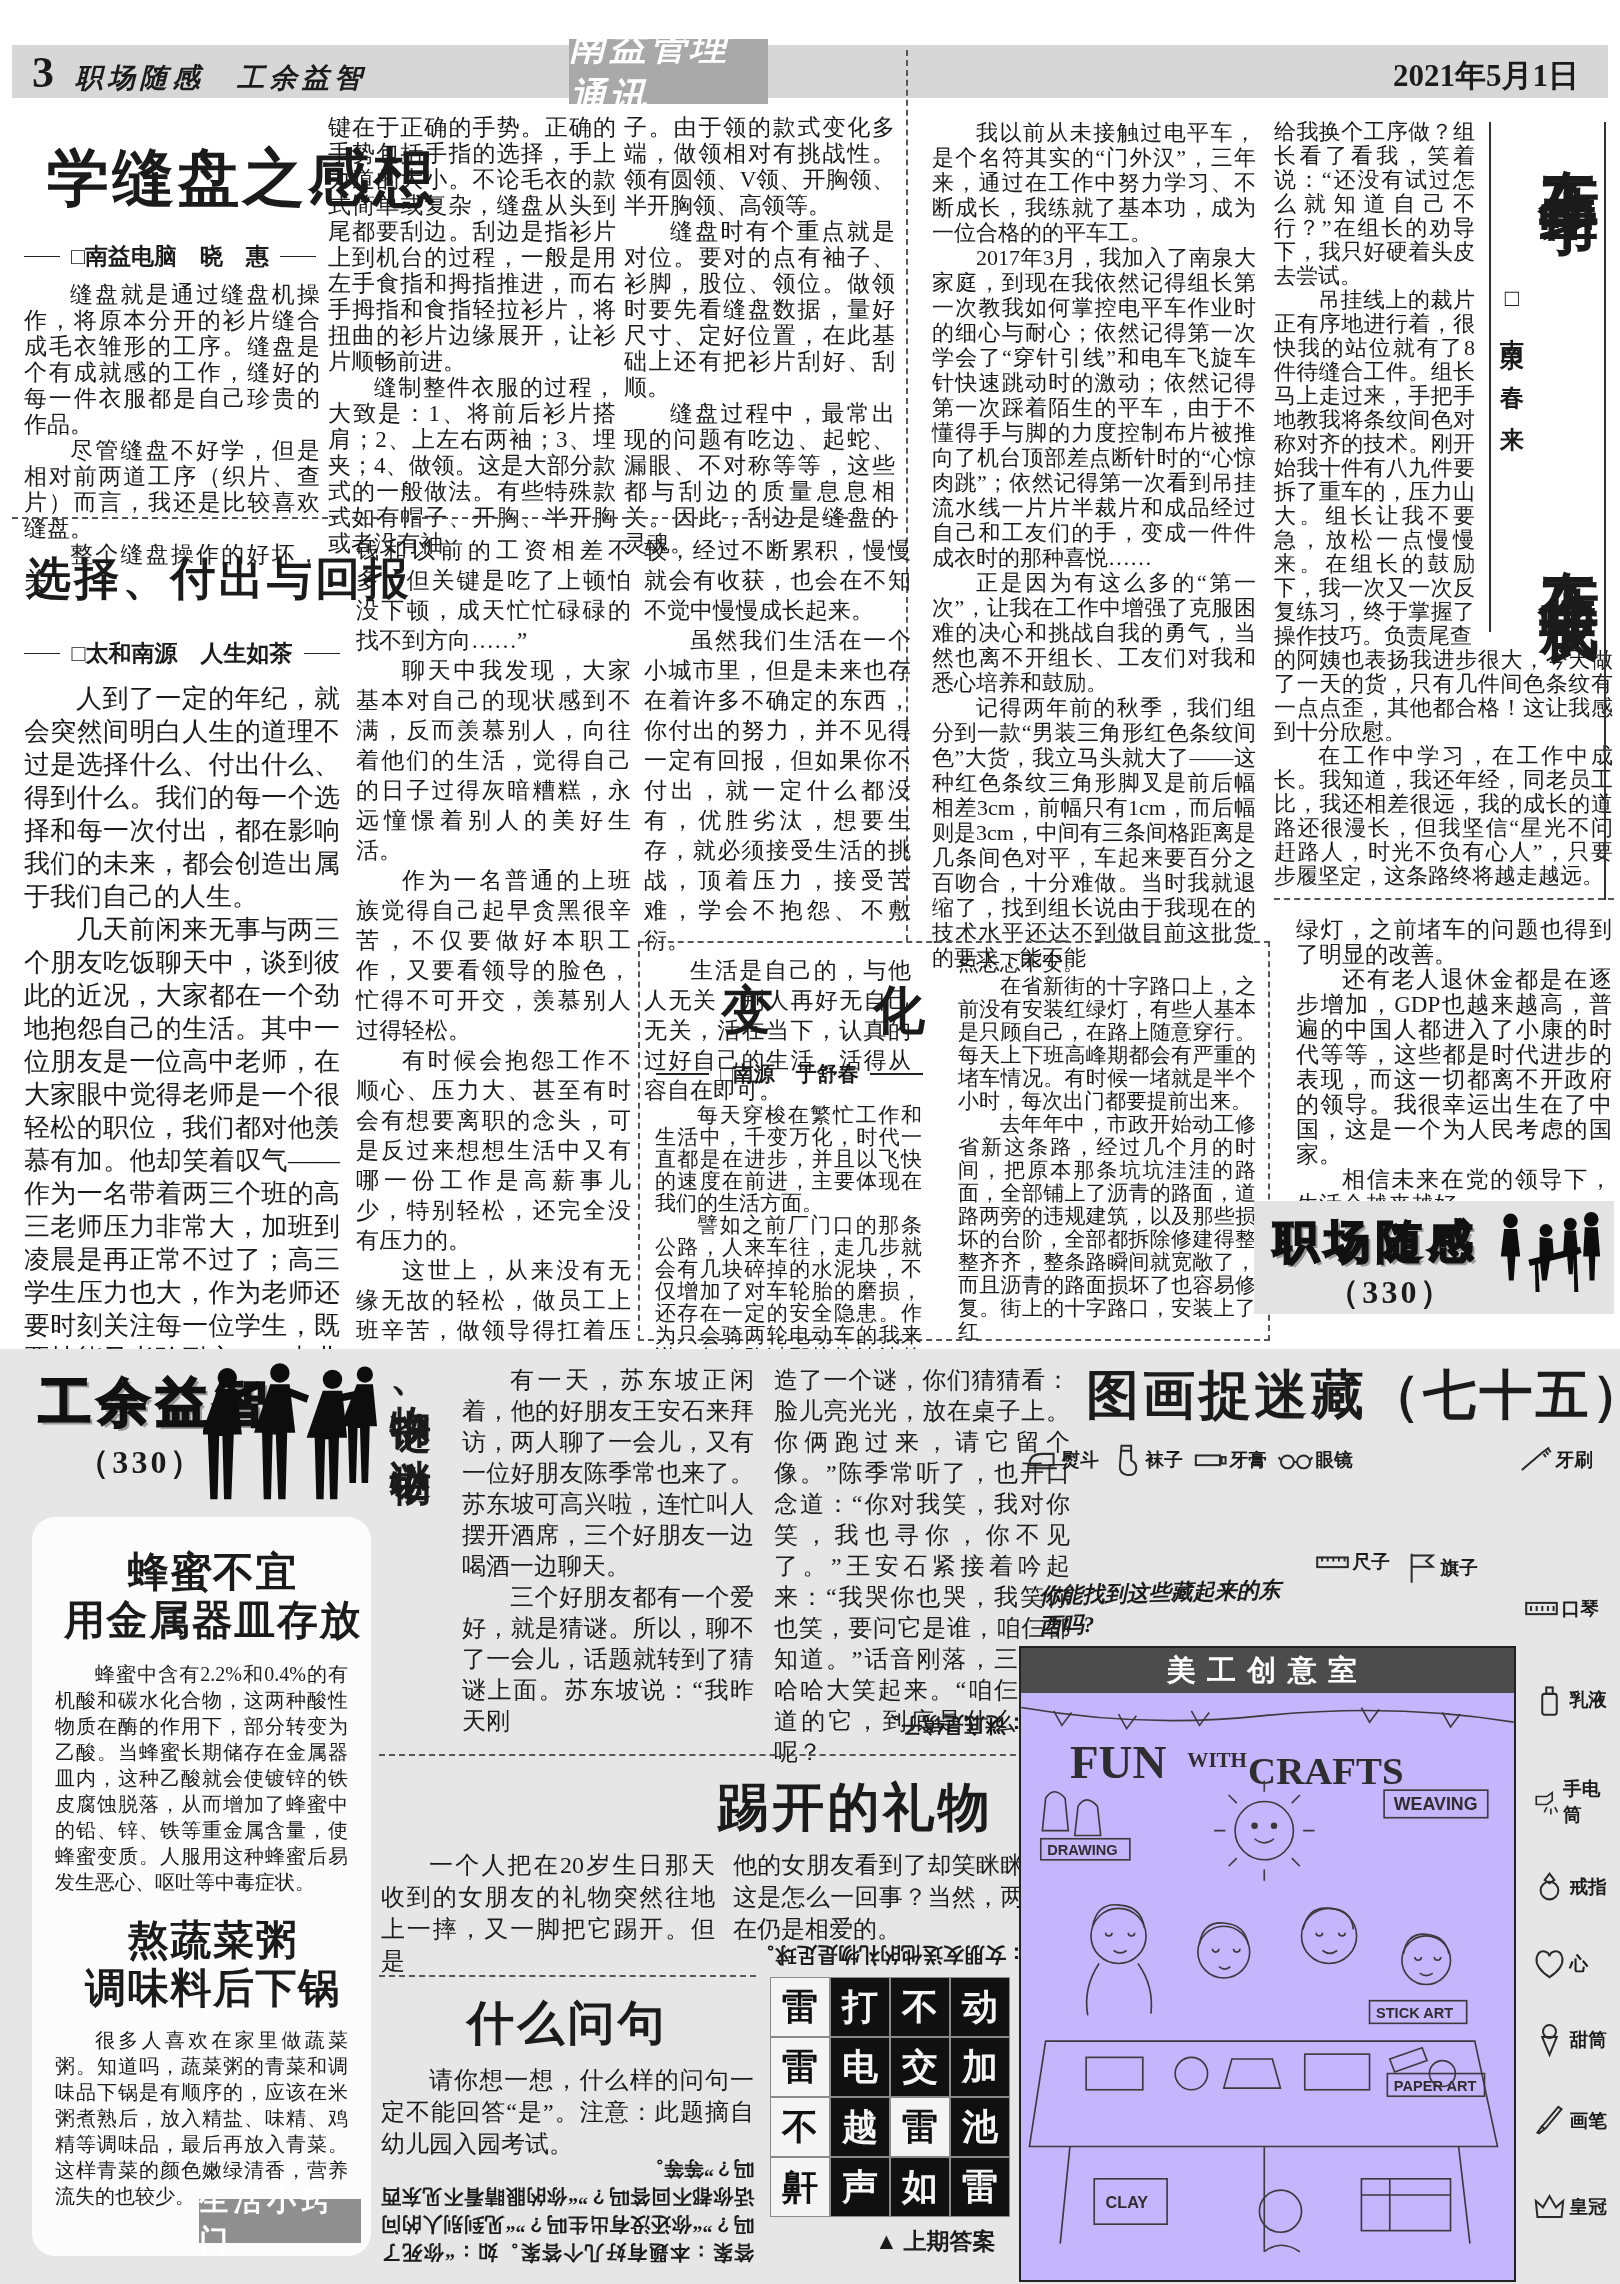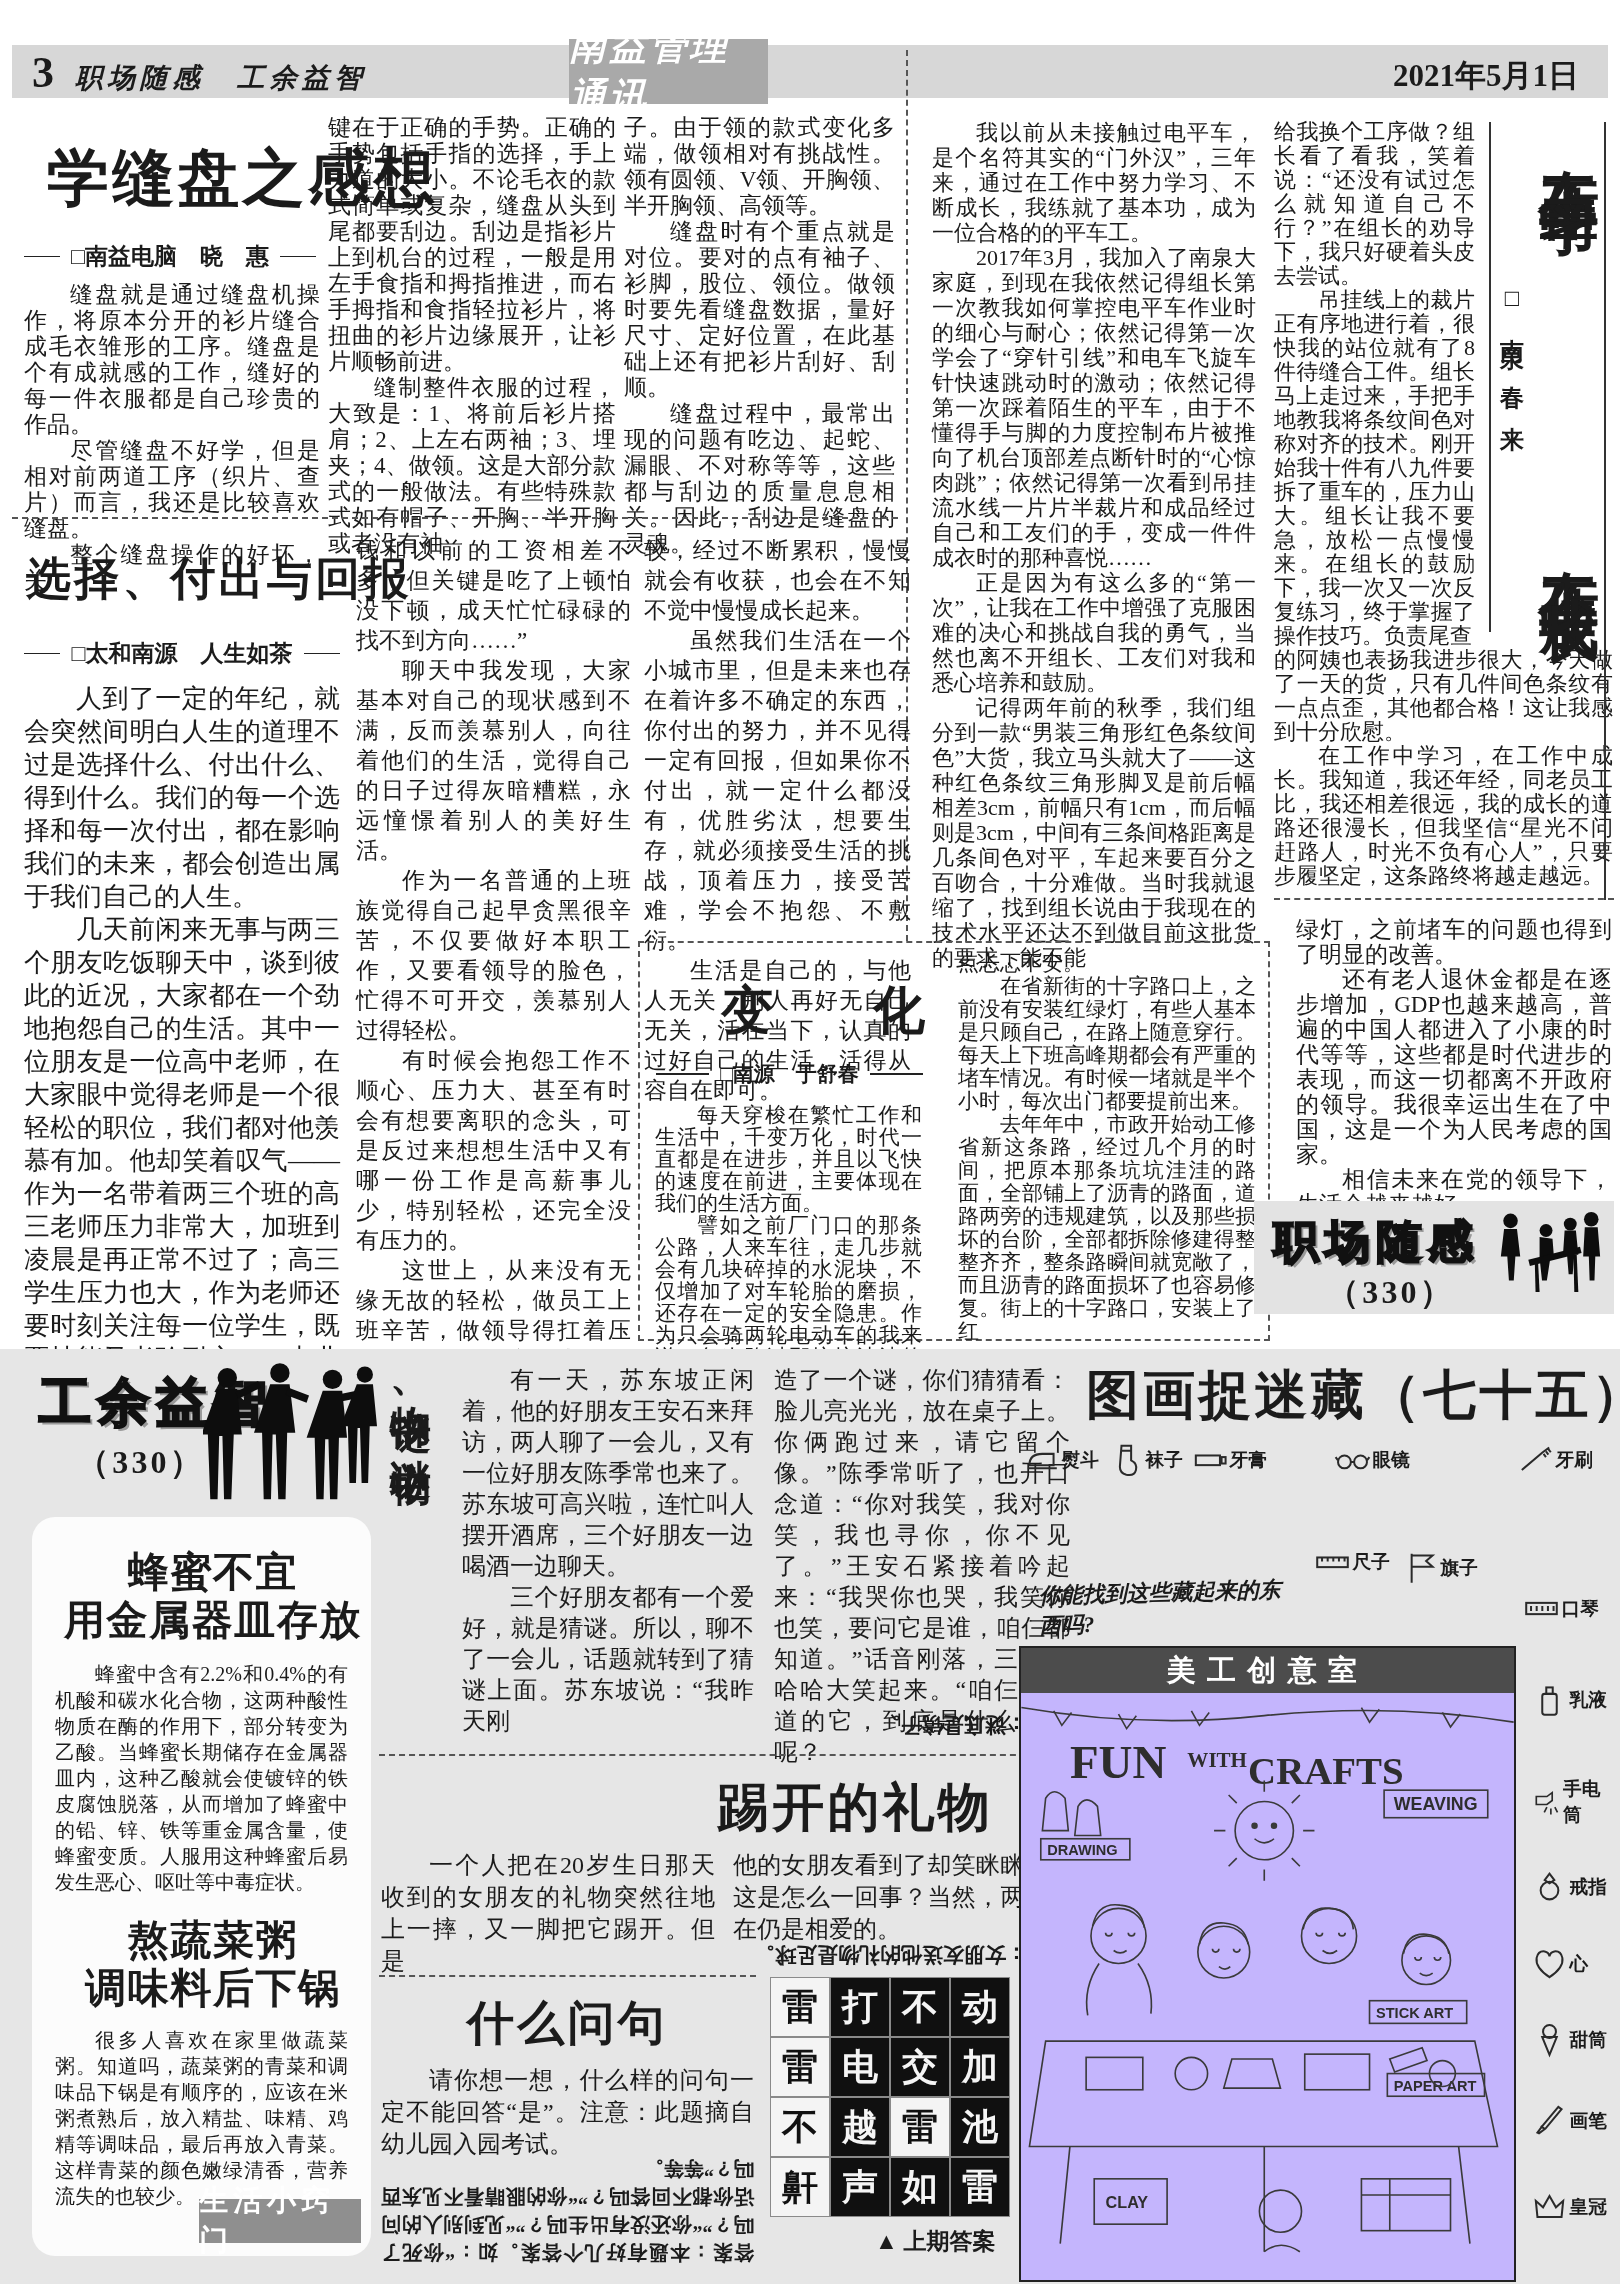"眼镜" div.abs { left: 1334px -> 1277px }
